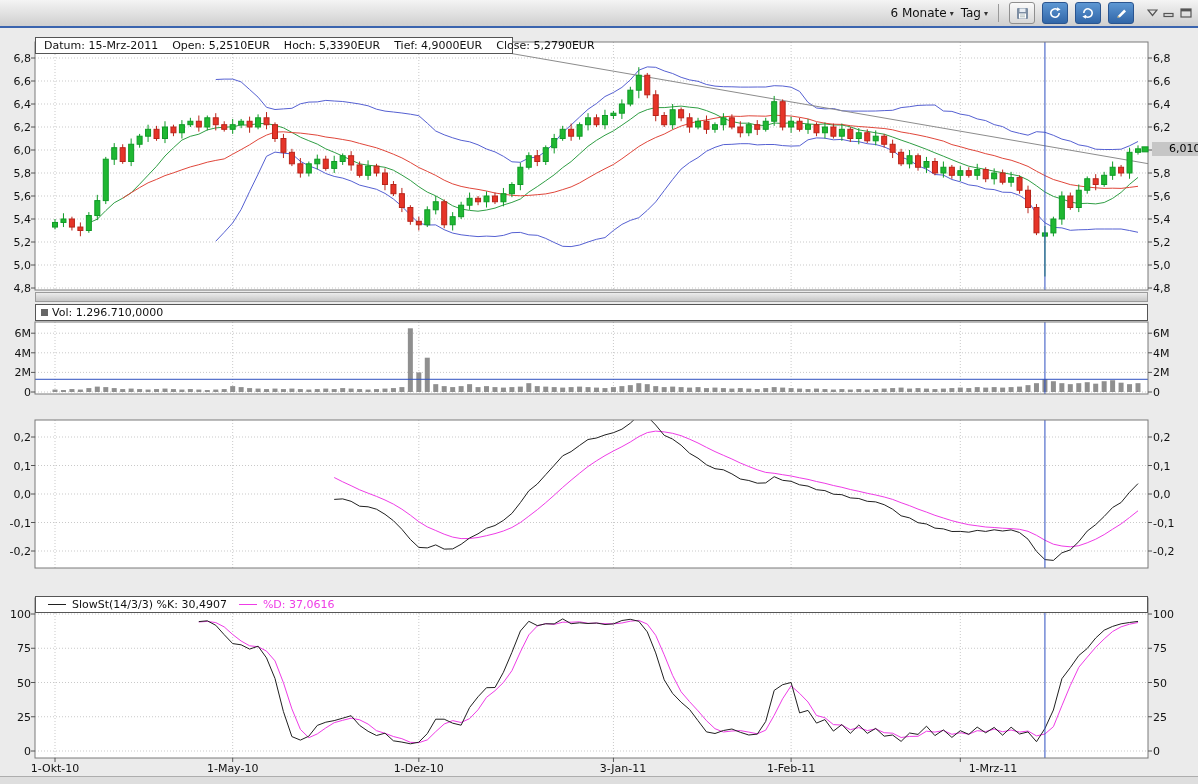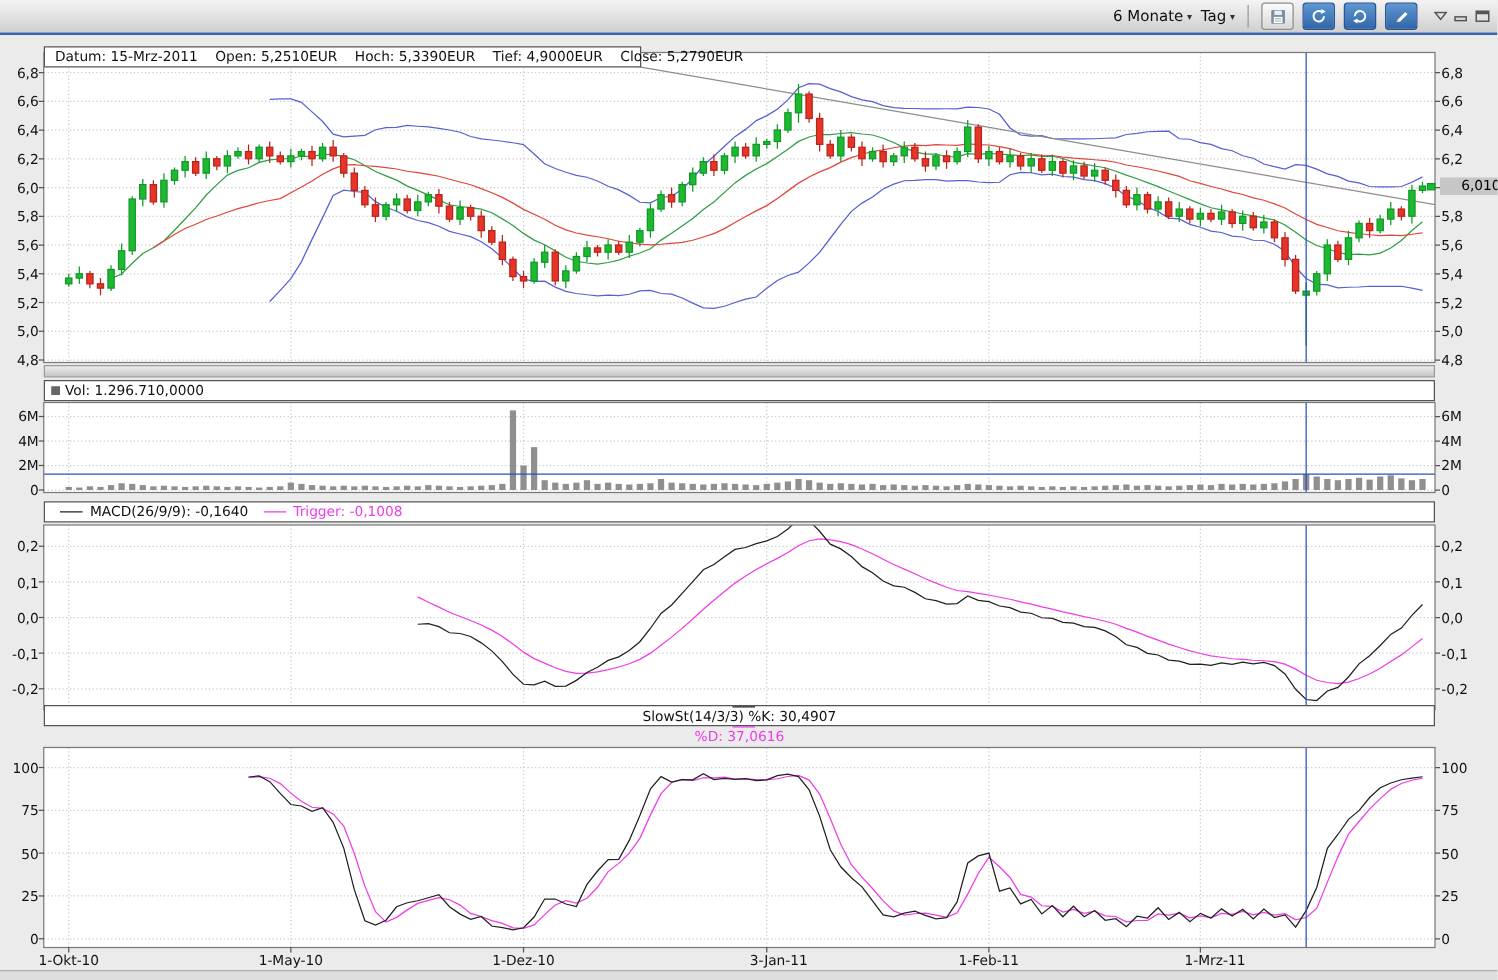"MACD(26/9/9): -0,1640" div.hdrbox { html: <div> <span></span> <span>MACD(26/9/9): -0,1640</span> <span></span> <span>Trigger: -0,1008</span> </div> -> none }
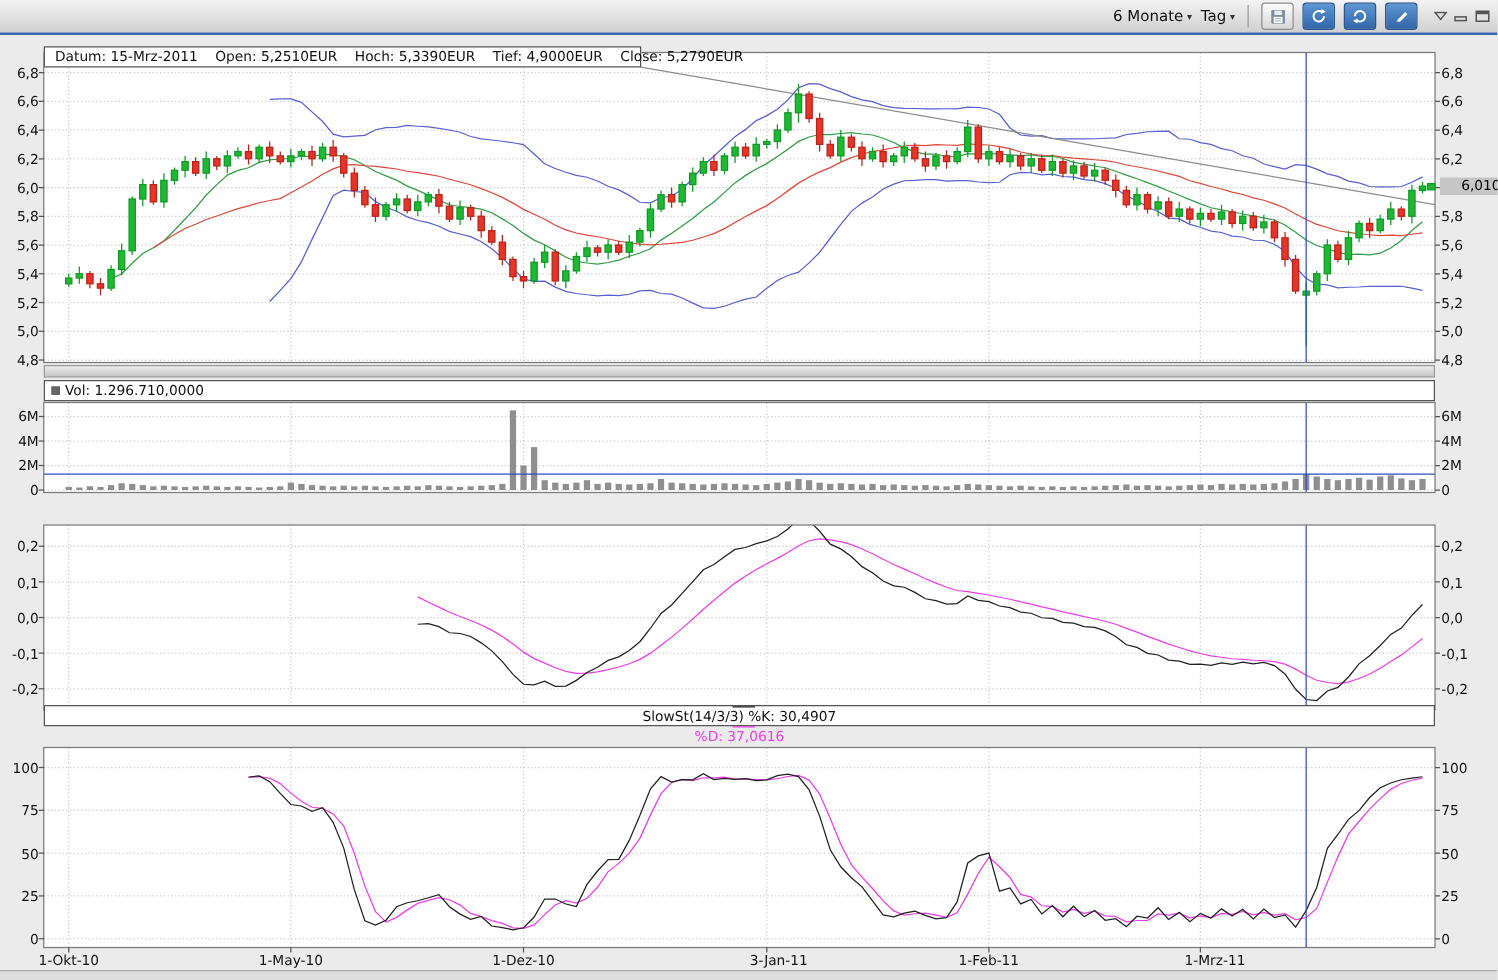"SlowSt(14/3/3) %K: 30,4907" #stoch-header { flex-direction: column -> none; top: 564px -> 596px }
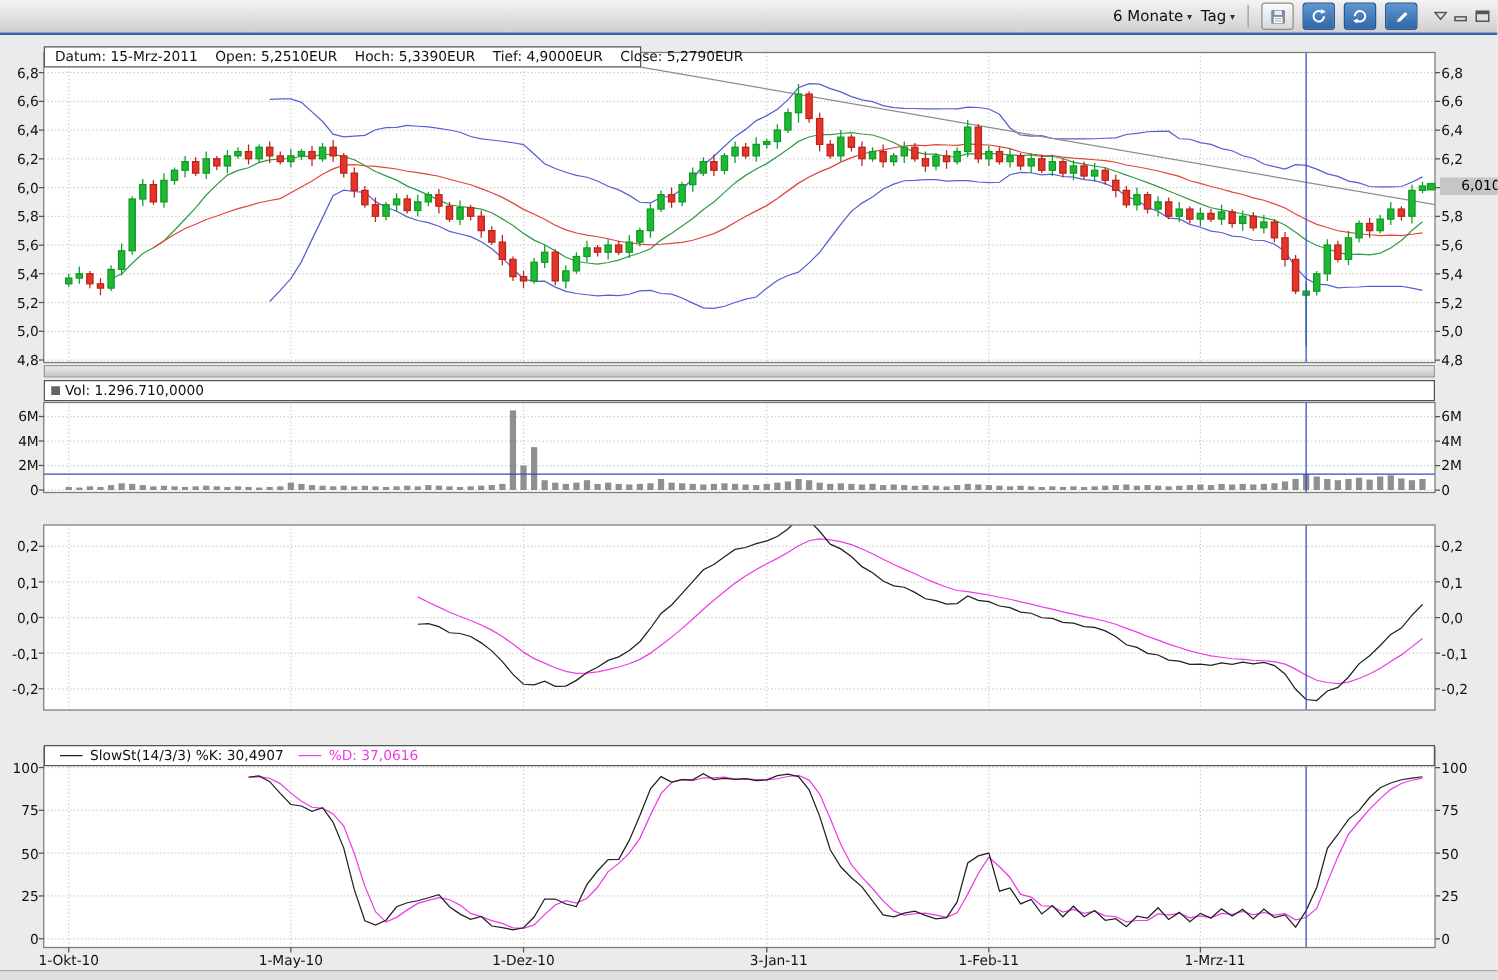"1-Mrz-11" div.xlbl { left: 937px -> 958px }
